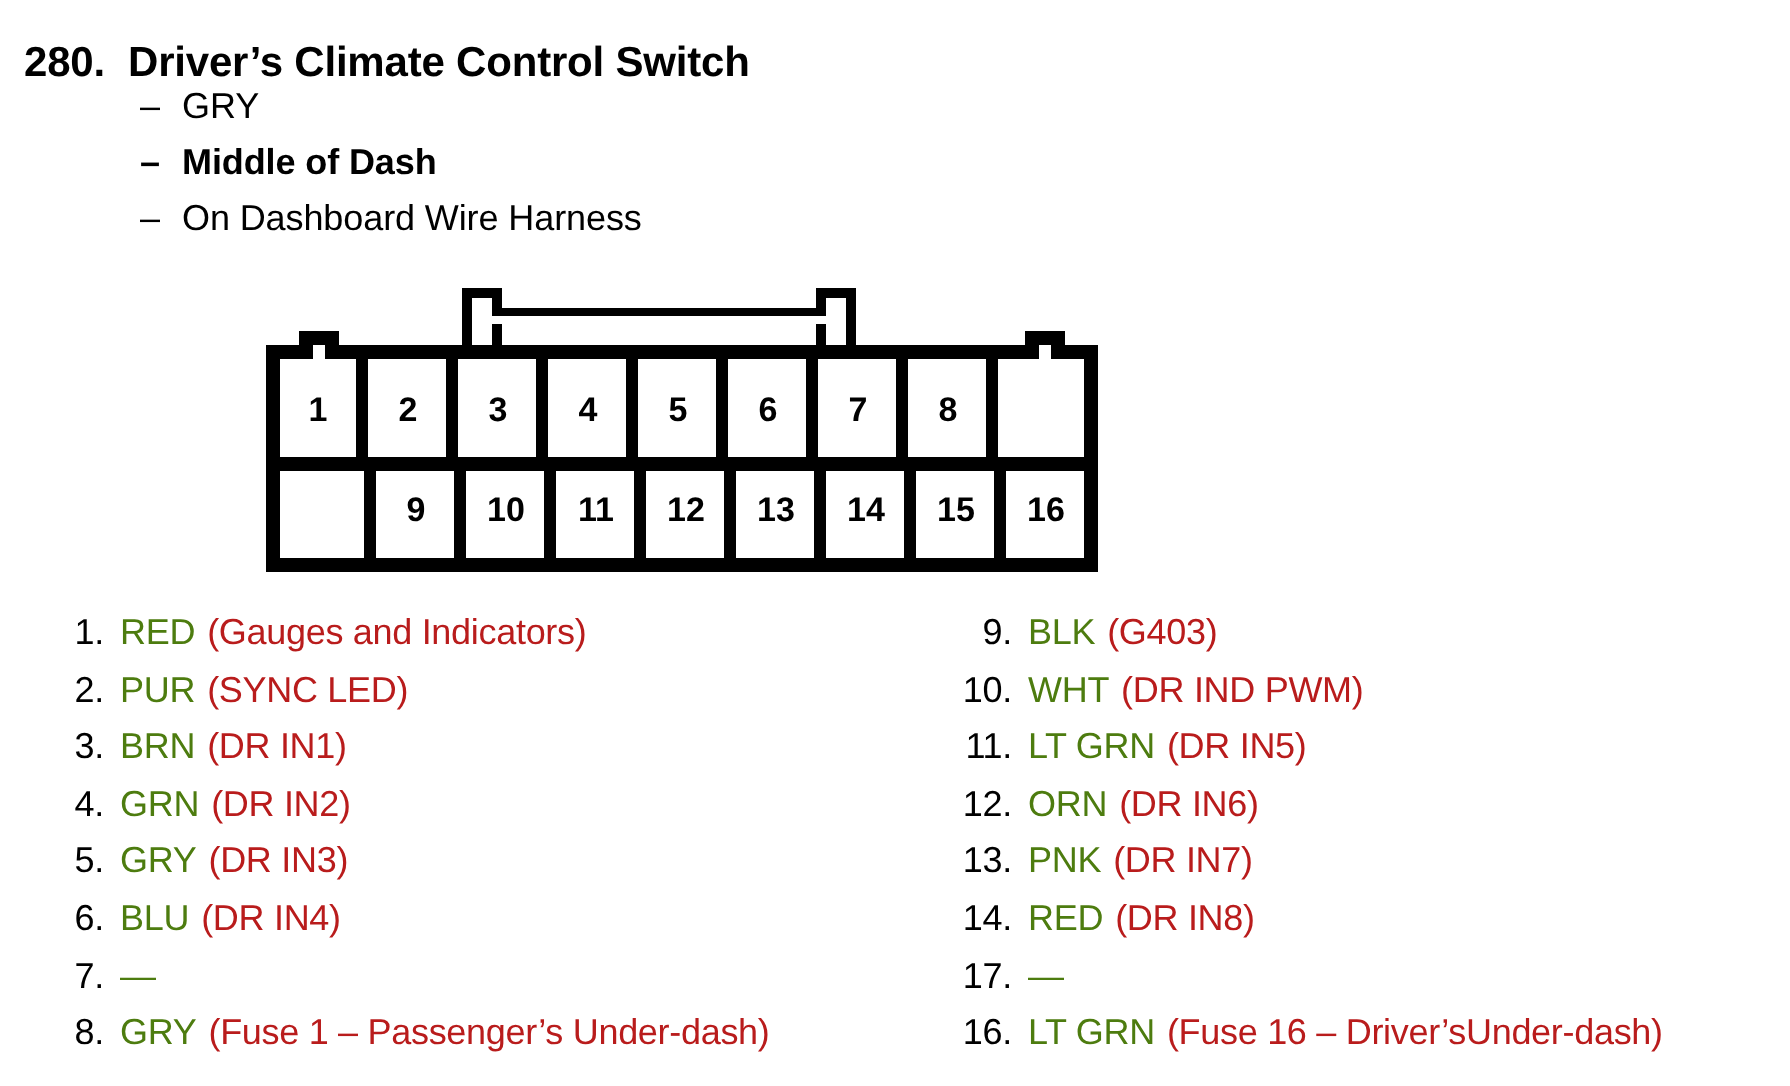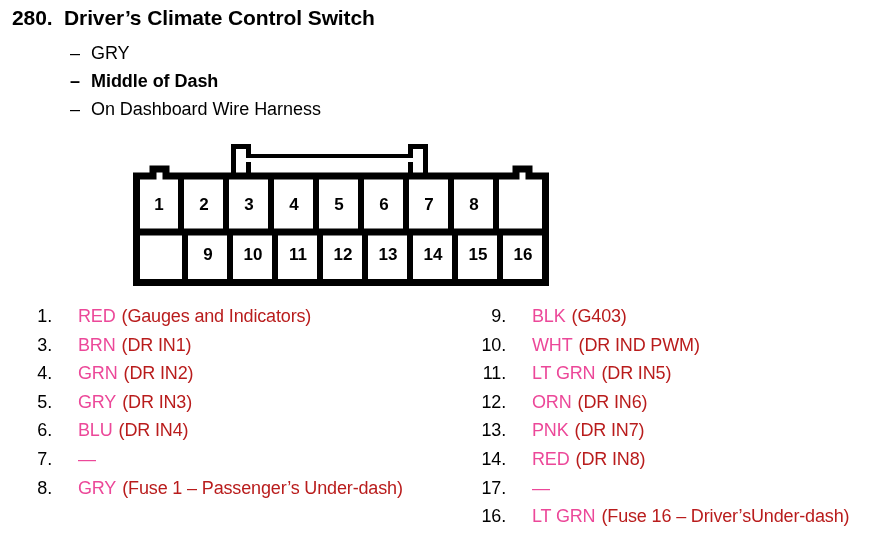"280." #title-number { margin-top: none -> 14px }
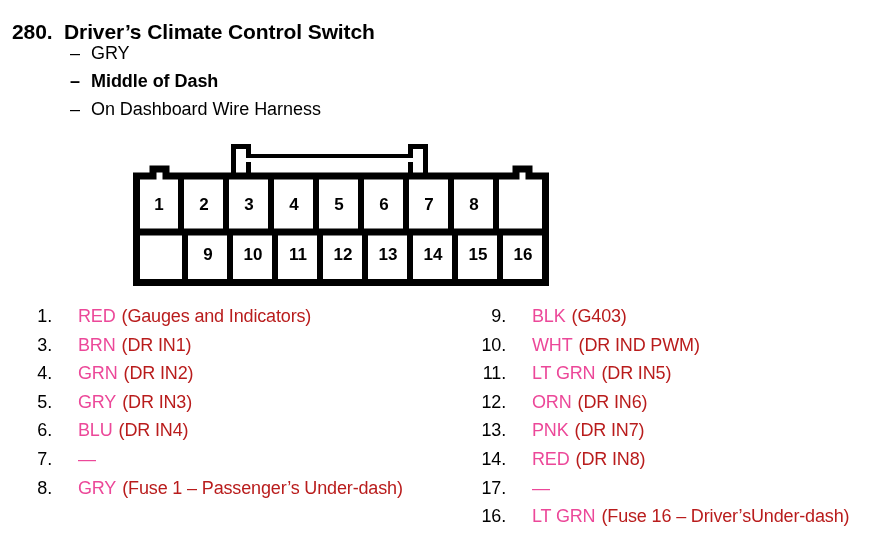"RED" .pin-wire { color: #ec4899 -> #4d7c0f; margin-left: 26px -> 8px }
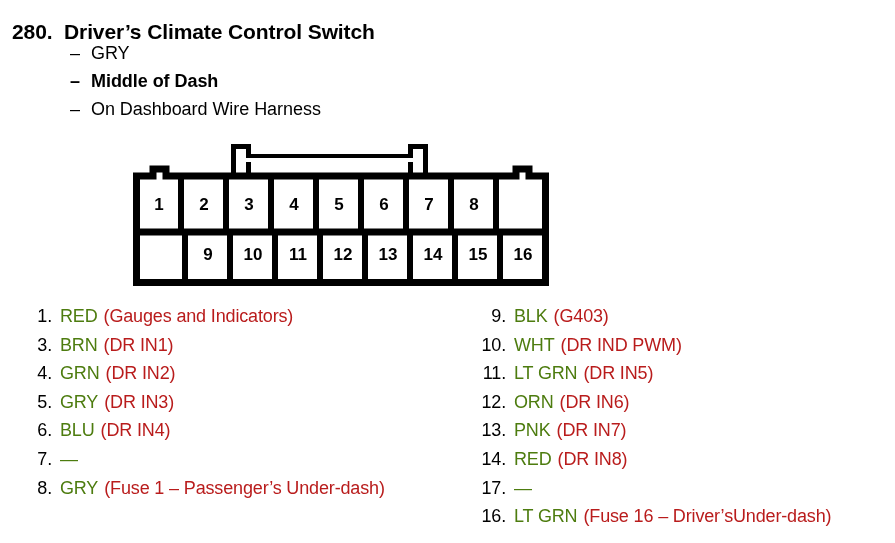"2. PUR (SYNC LED)" div.legend-row { html: none -> <div> <span>2.</span><span>PUR</span><span>(SYNC LED)</span> </div> }
